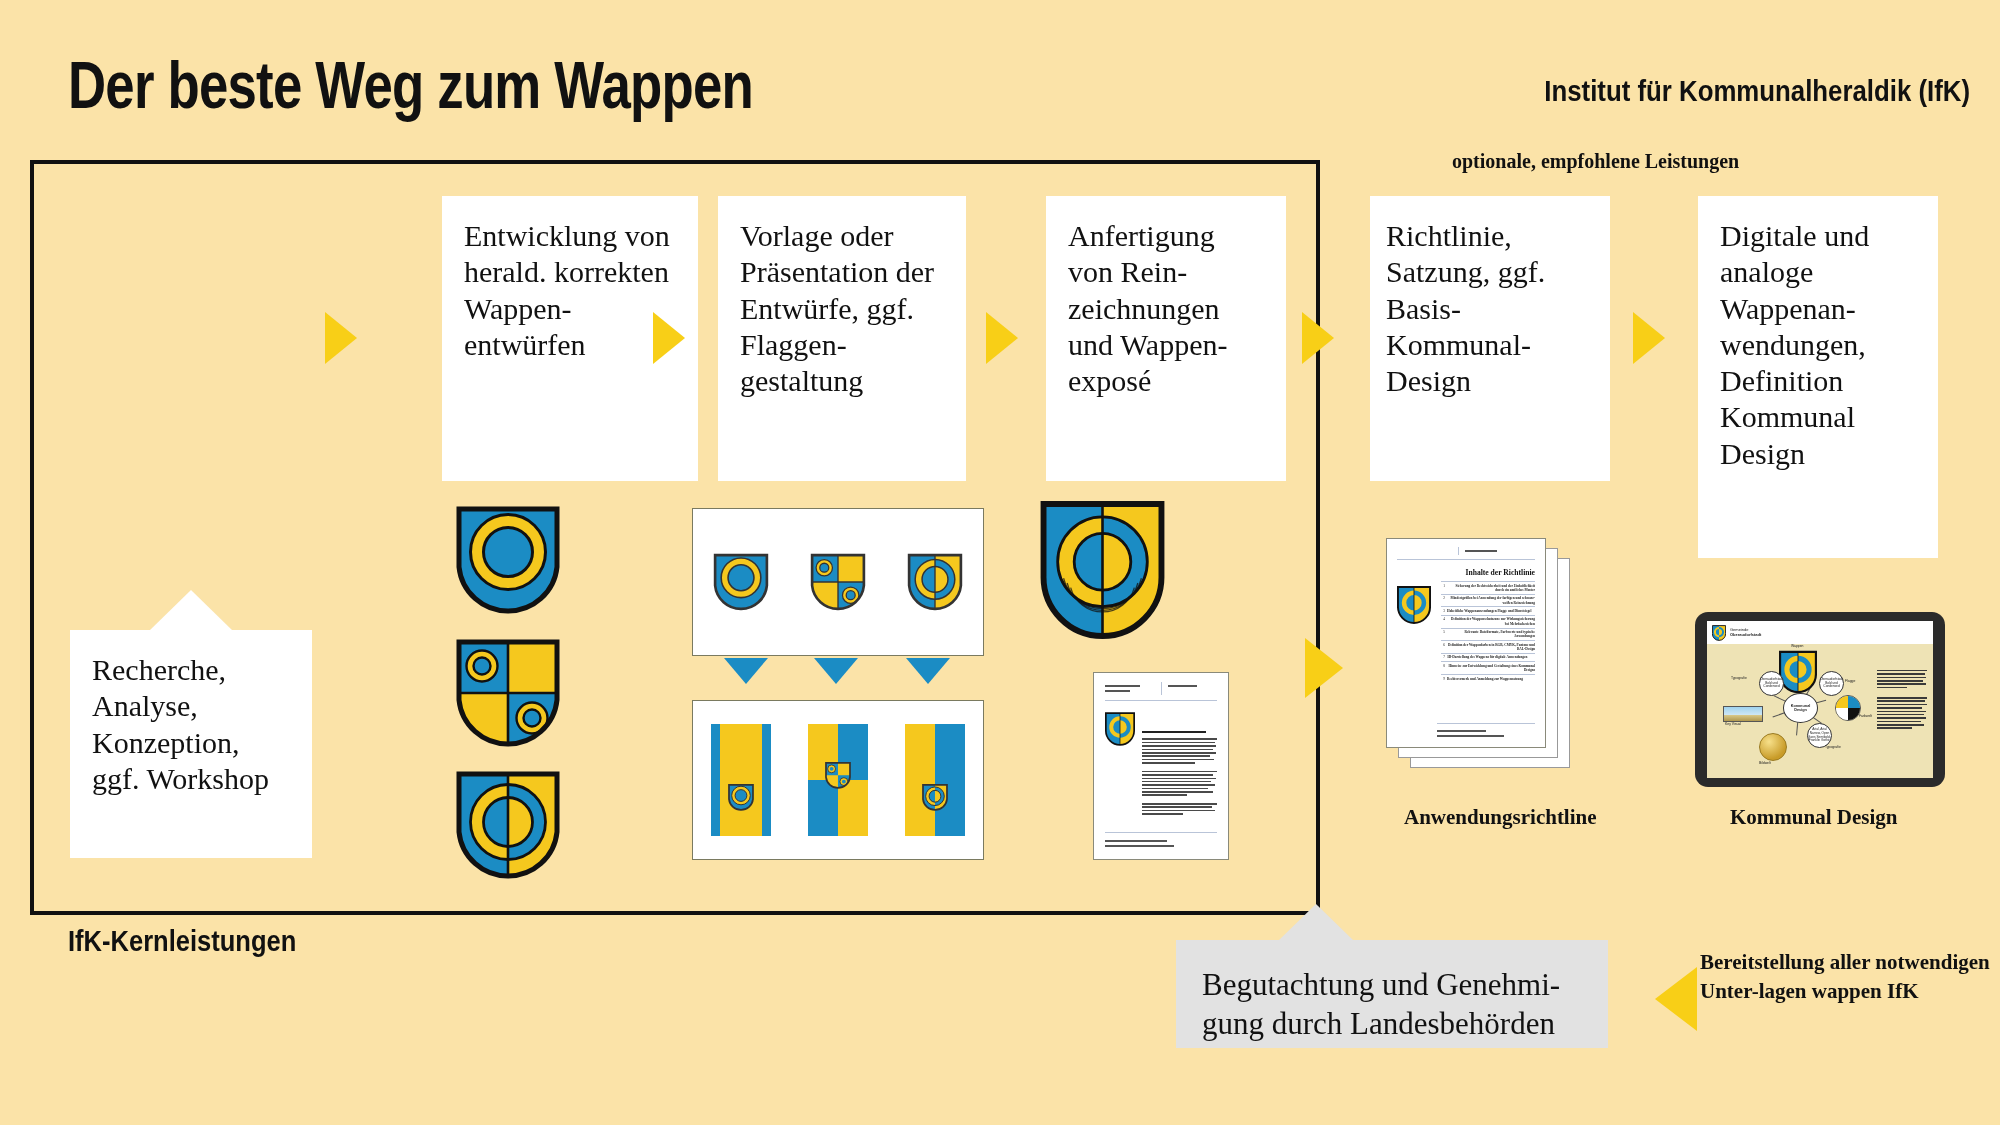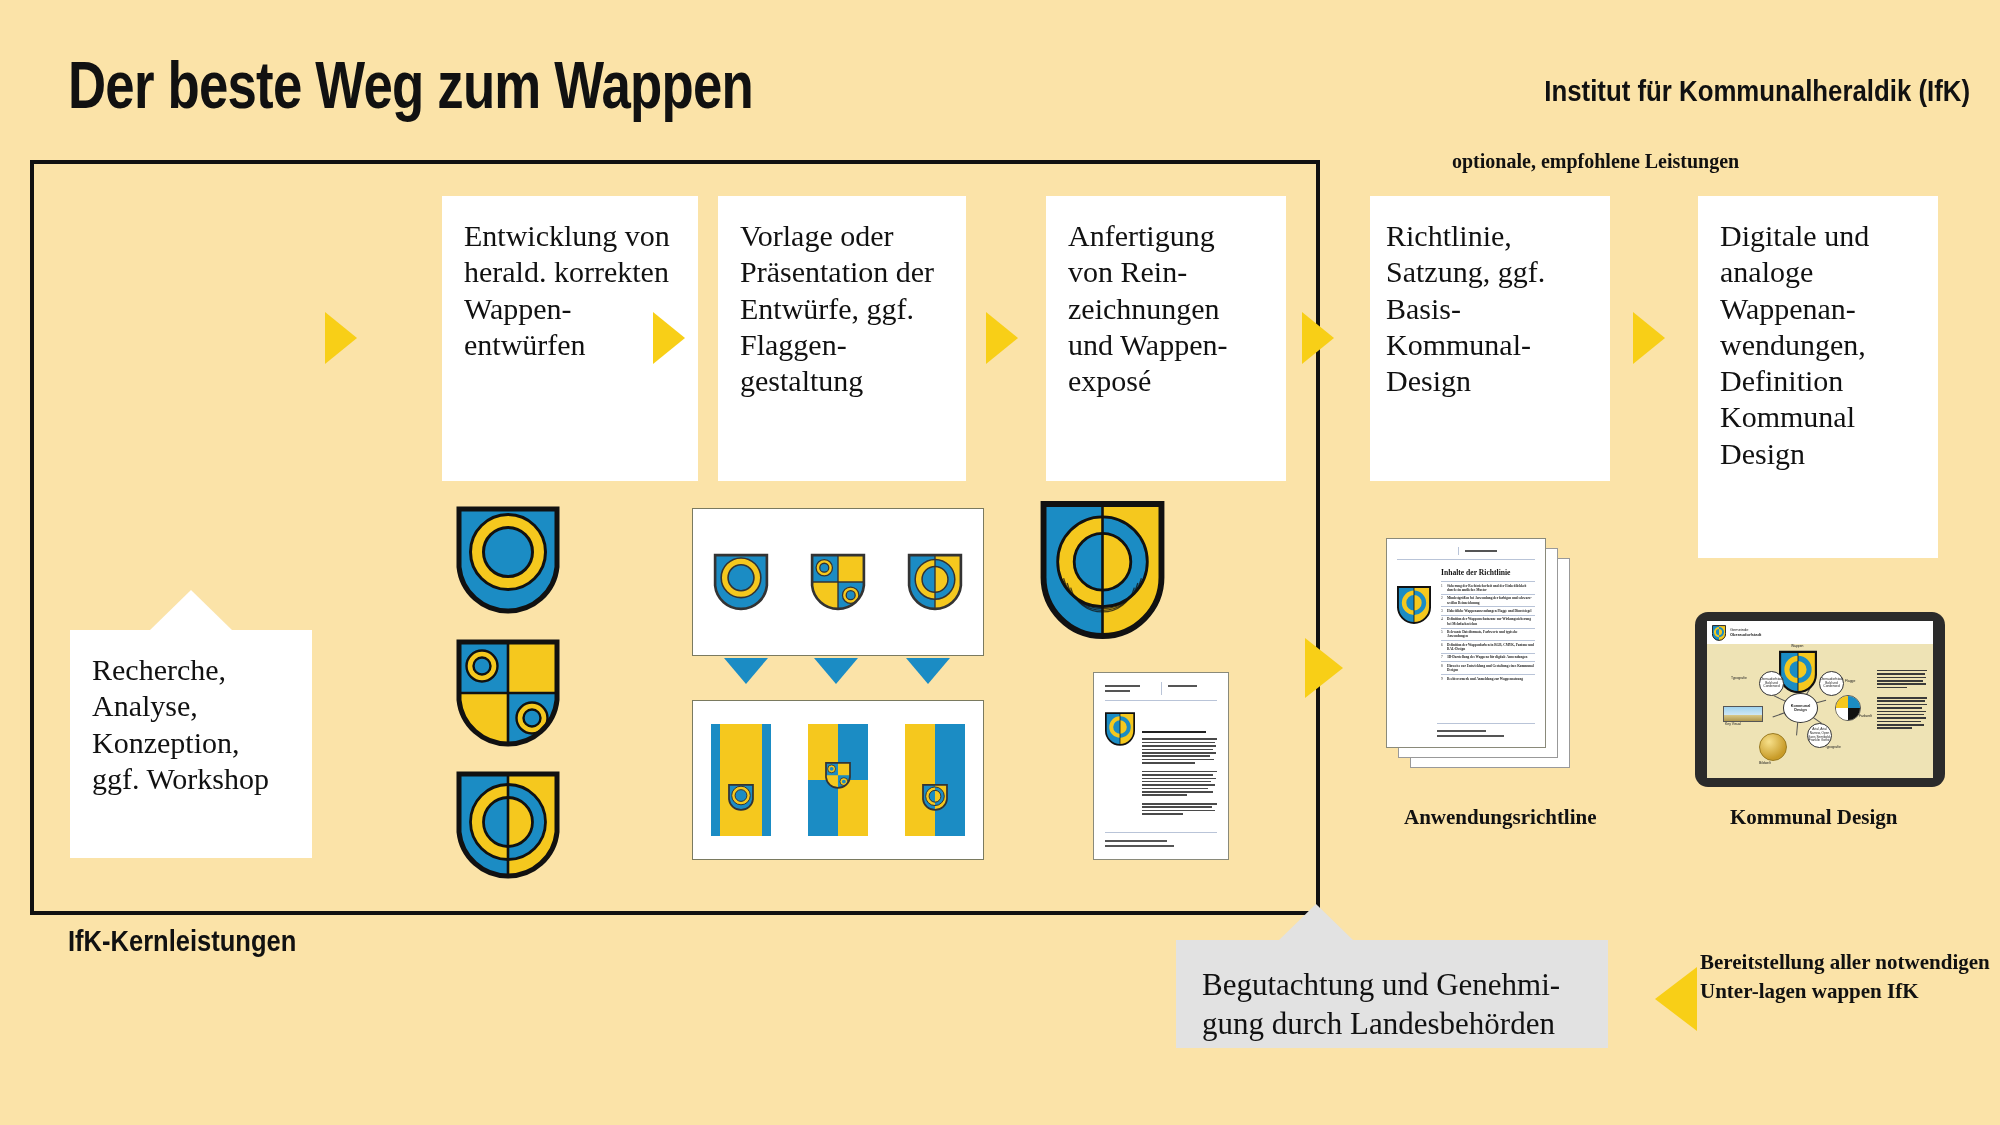"Inhalte der Richtlinie" div { text-align: none -> right }
